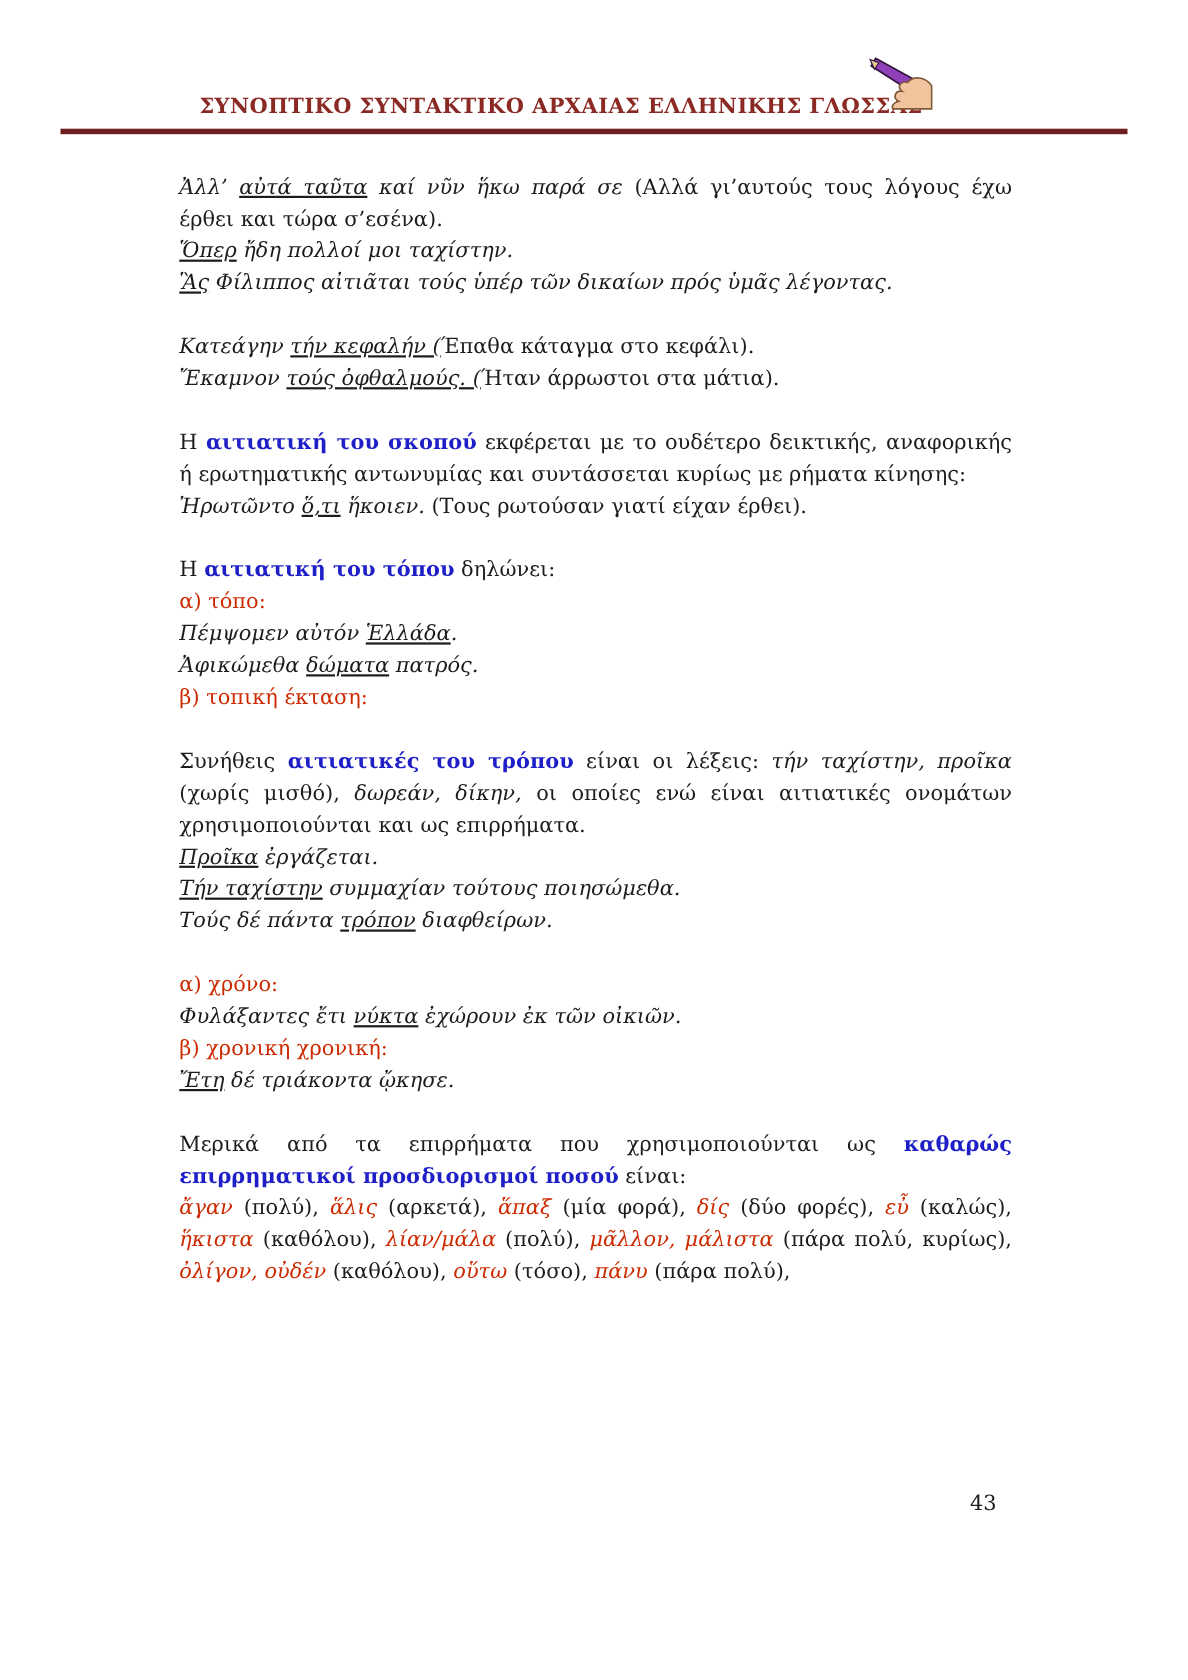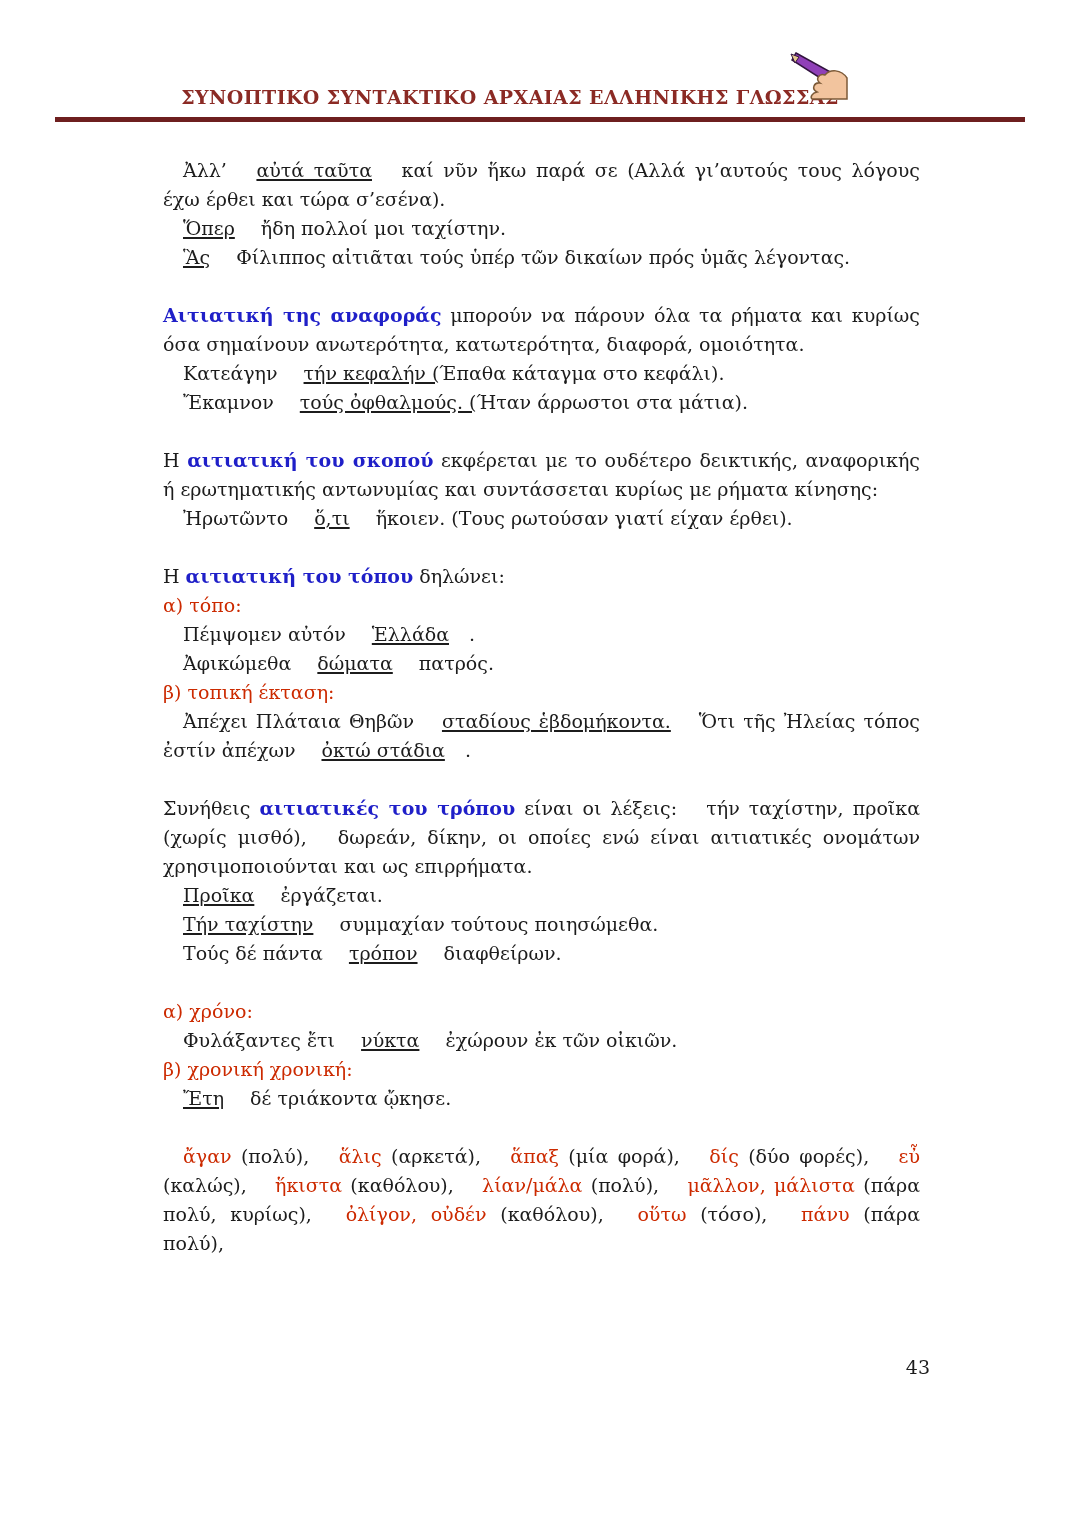"Ἀλλ’" .s-i { font-style: none -> italic; margin-left: 20px -> none }
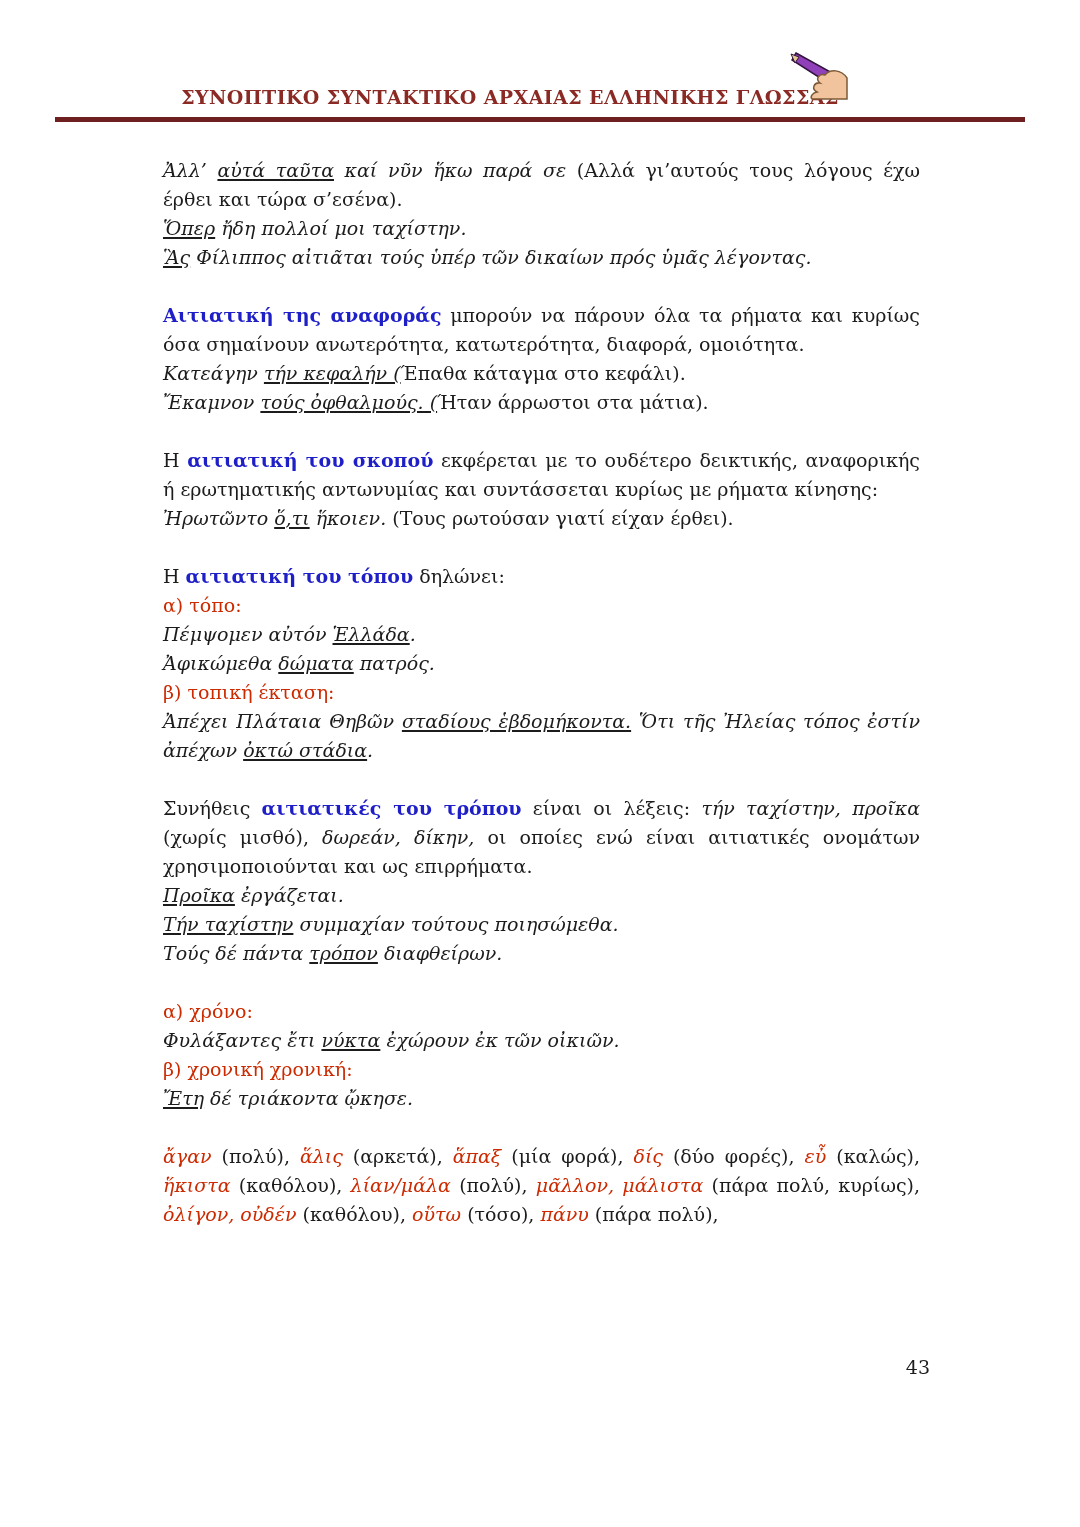"Αιτιατική της αναφοράς μπορούν να" div.line { html: <div><span>Αιτιατική της αναφοράς</span><span> μπορούν να πάρουν όλα τα ρήματα και κυρίως όσα σημαίνουν ανωτερότητα, κατωτερότητα, διαφορά, ομοιότητα.</span></div> -> none }
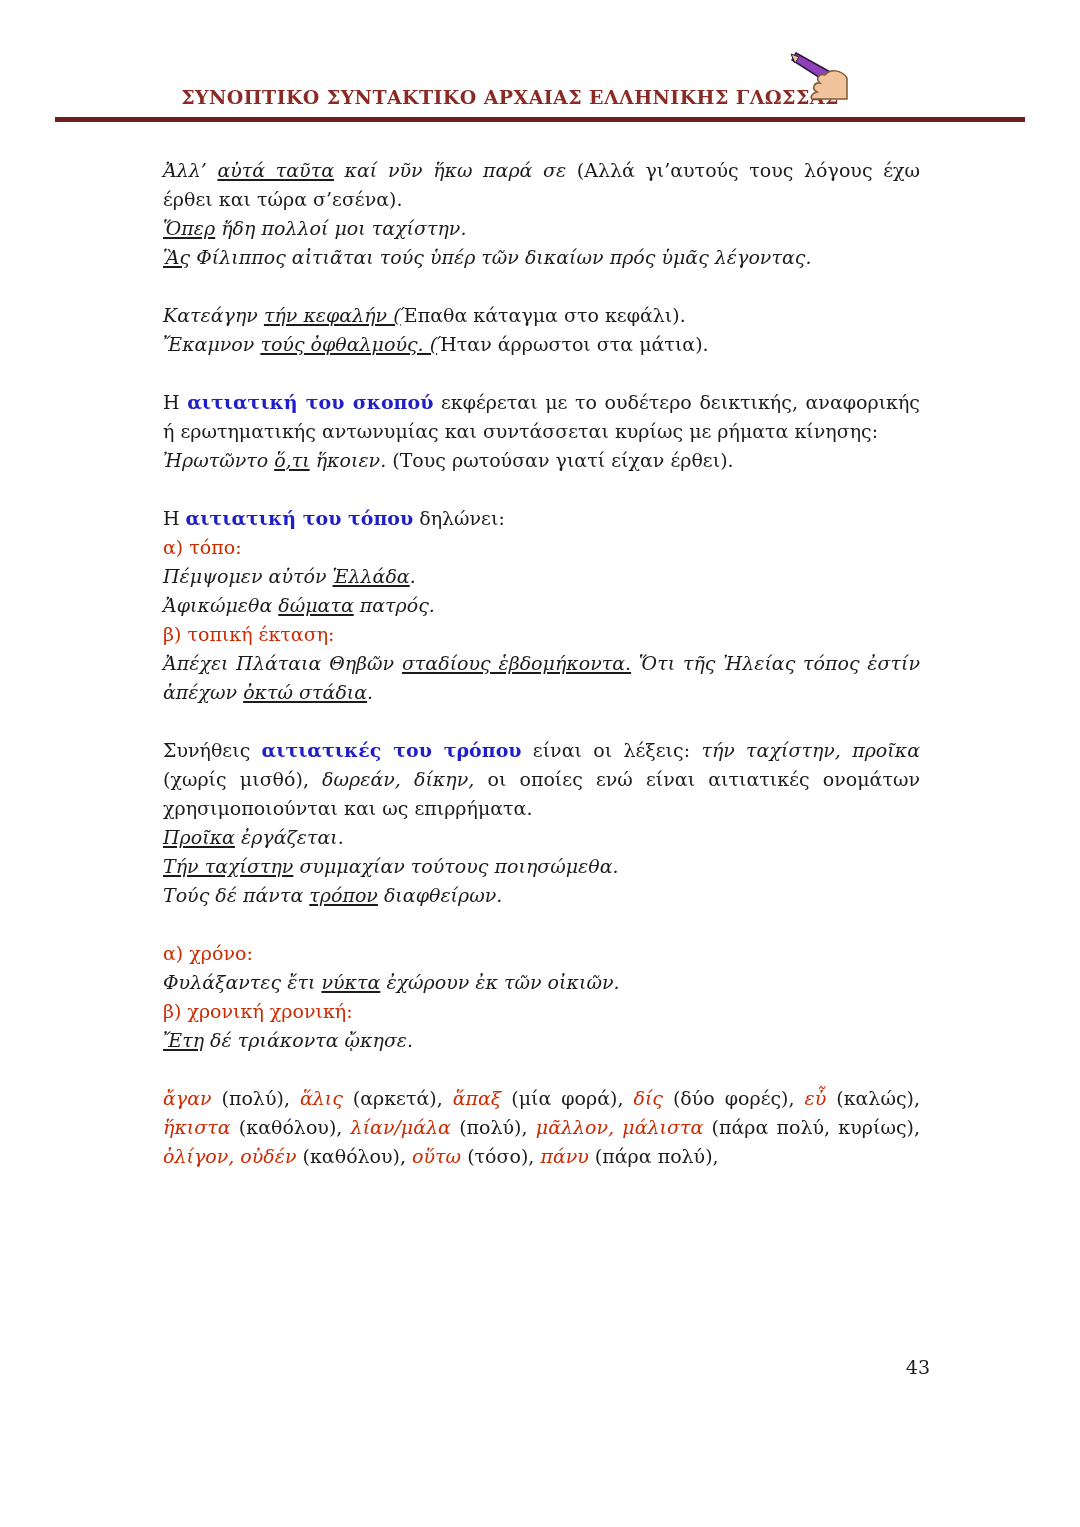"Ἀπέχει Πλάταια Θηβῶν σταδίους" div.line { html: <div><span>Ἀπέχει Πλάταια Θηβῶν </span><span>σταδίους ἑβδομήκοντα.</span><span> Ὅτι τῆς Ἠλείας τόπος ἐστίν ἀπέχων </span><span>ὀκτώ στάδια</span><span>.</span></div> -> none }
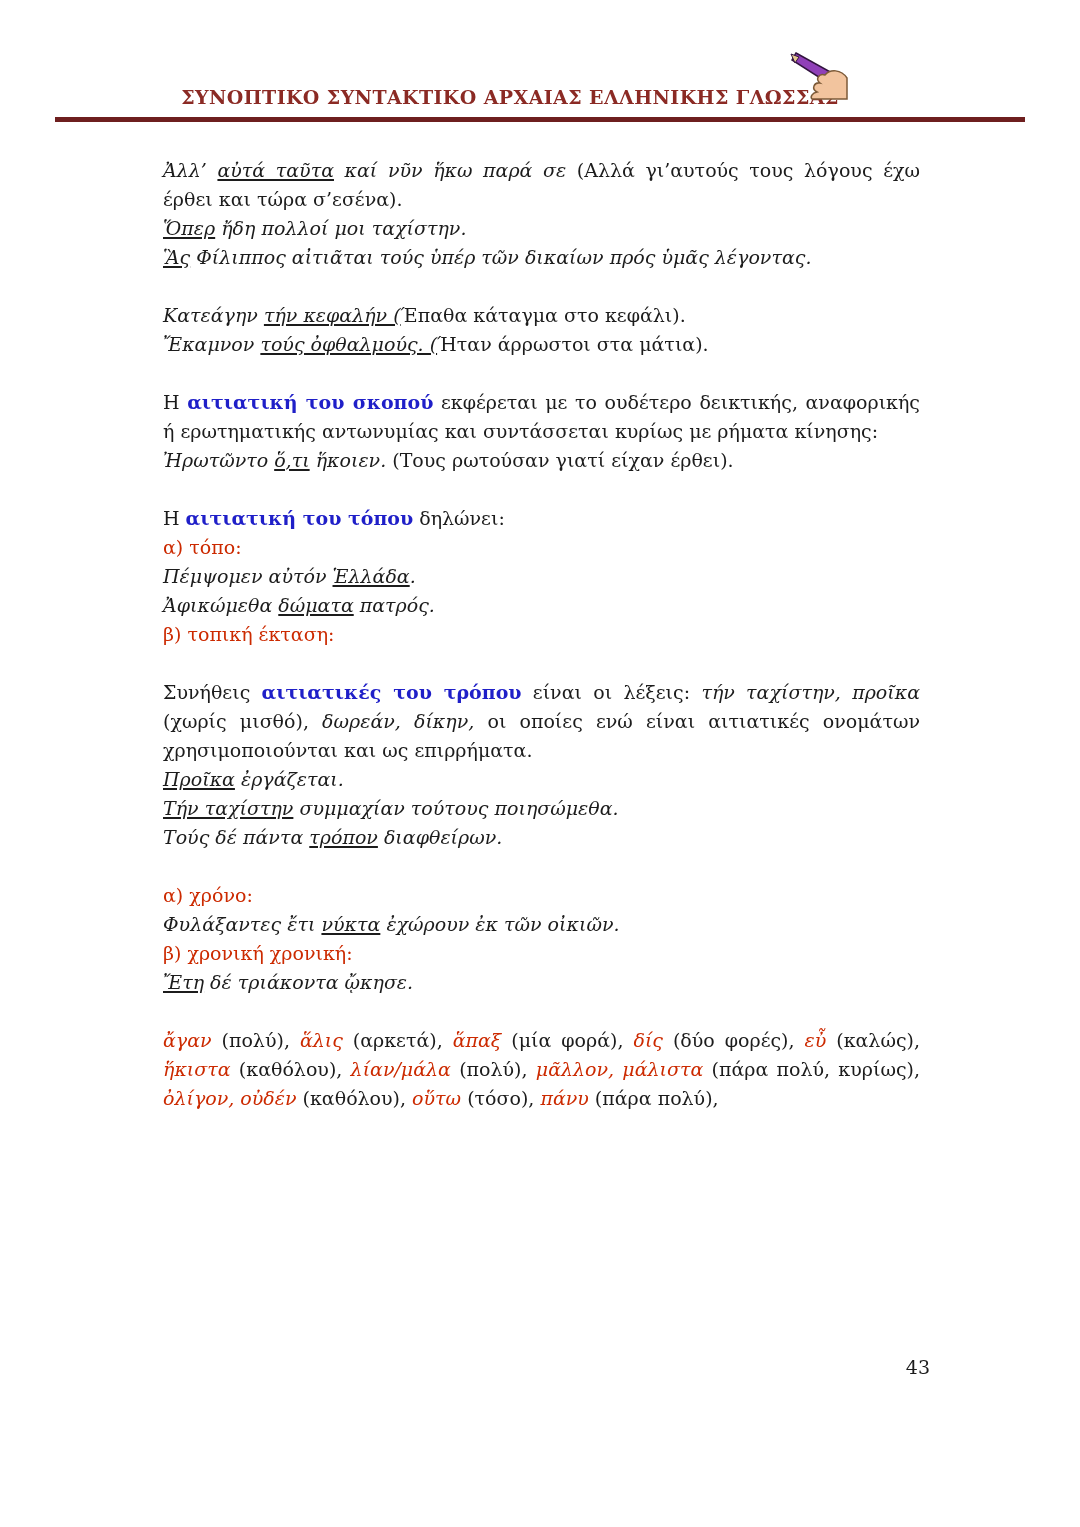"Μερικά από τα επιρρήματα που" div.line { html: none -> <div><span>Μερικά από τα επιρρήματα που χρησιμοποιούνται ως </span><span>καθαρώς επιρρηματικοί προσδιορισμοί ποσού</span><span> είναι:</span></div> }
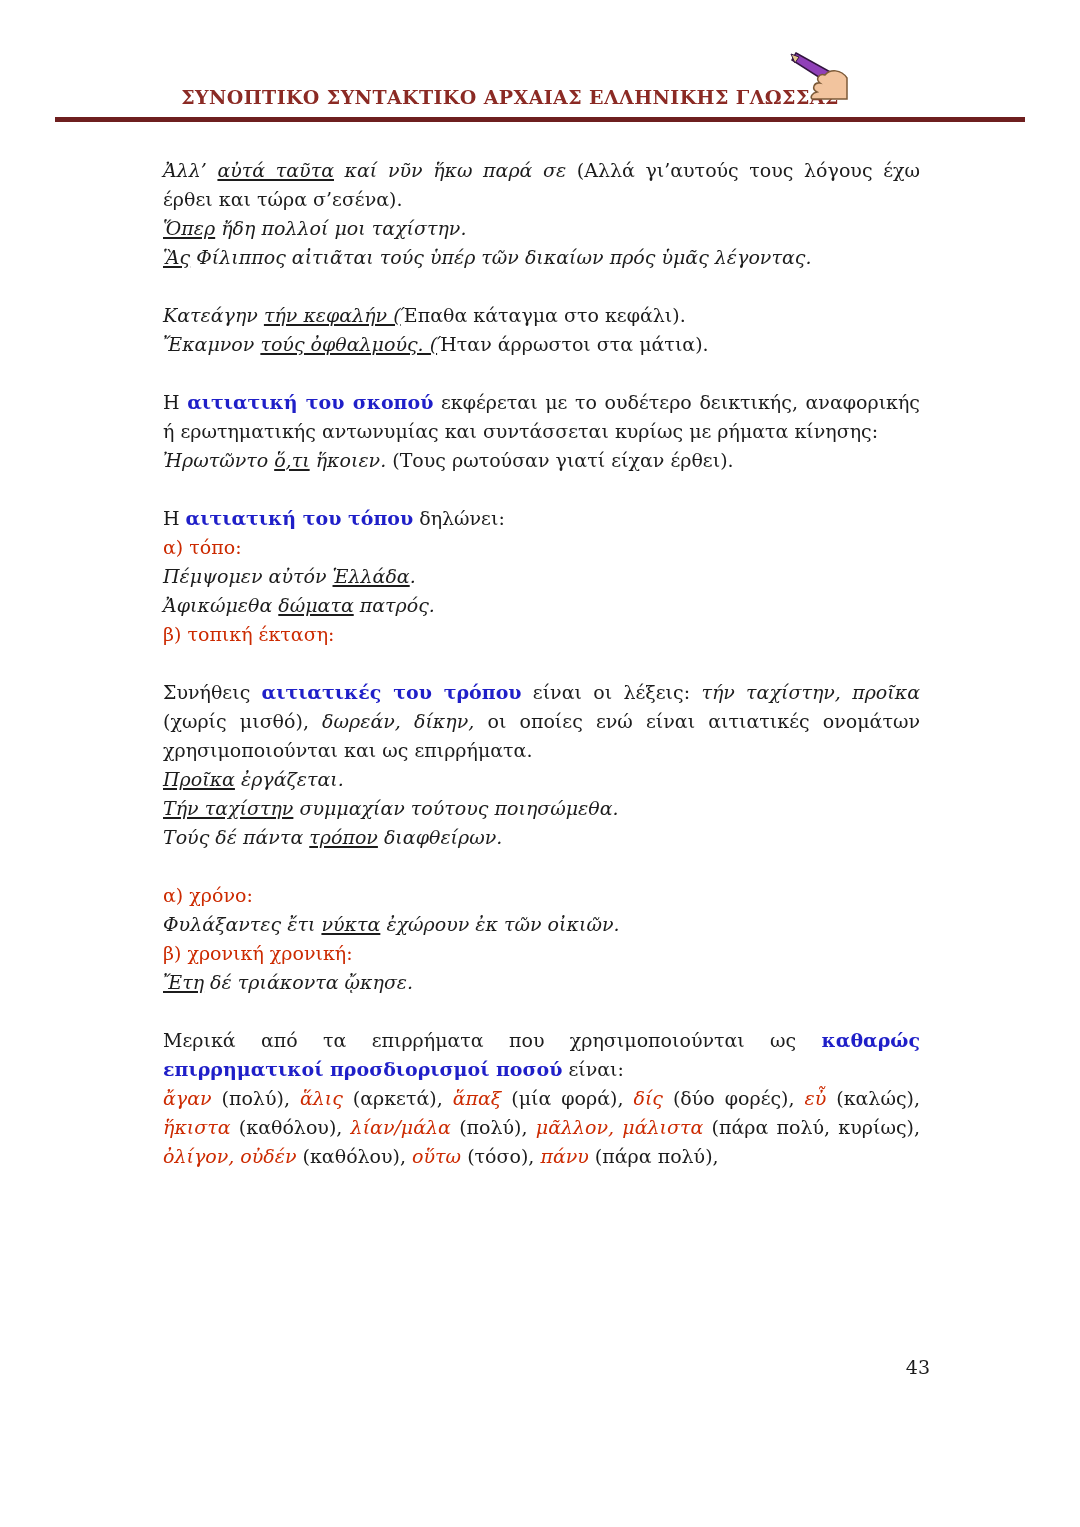"43" .footer { right: 150px -> 174px }
